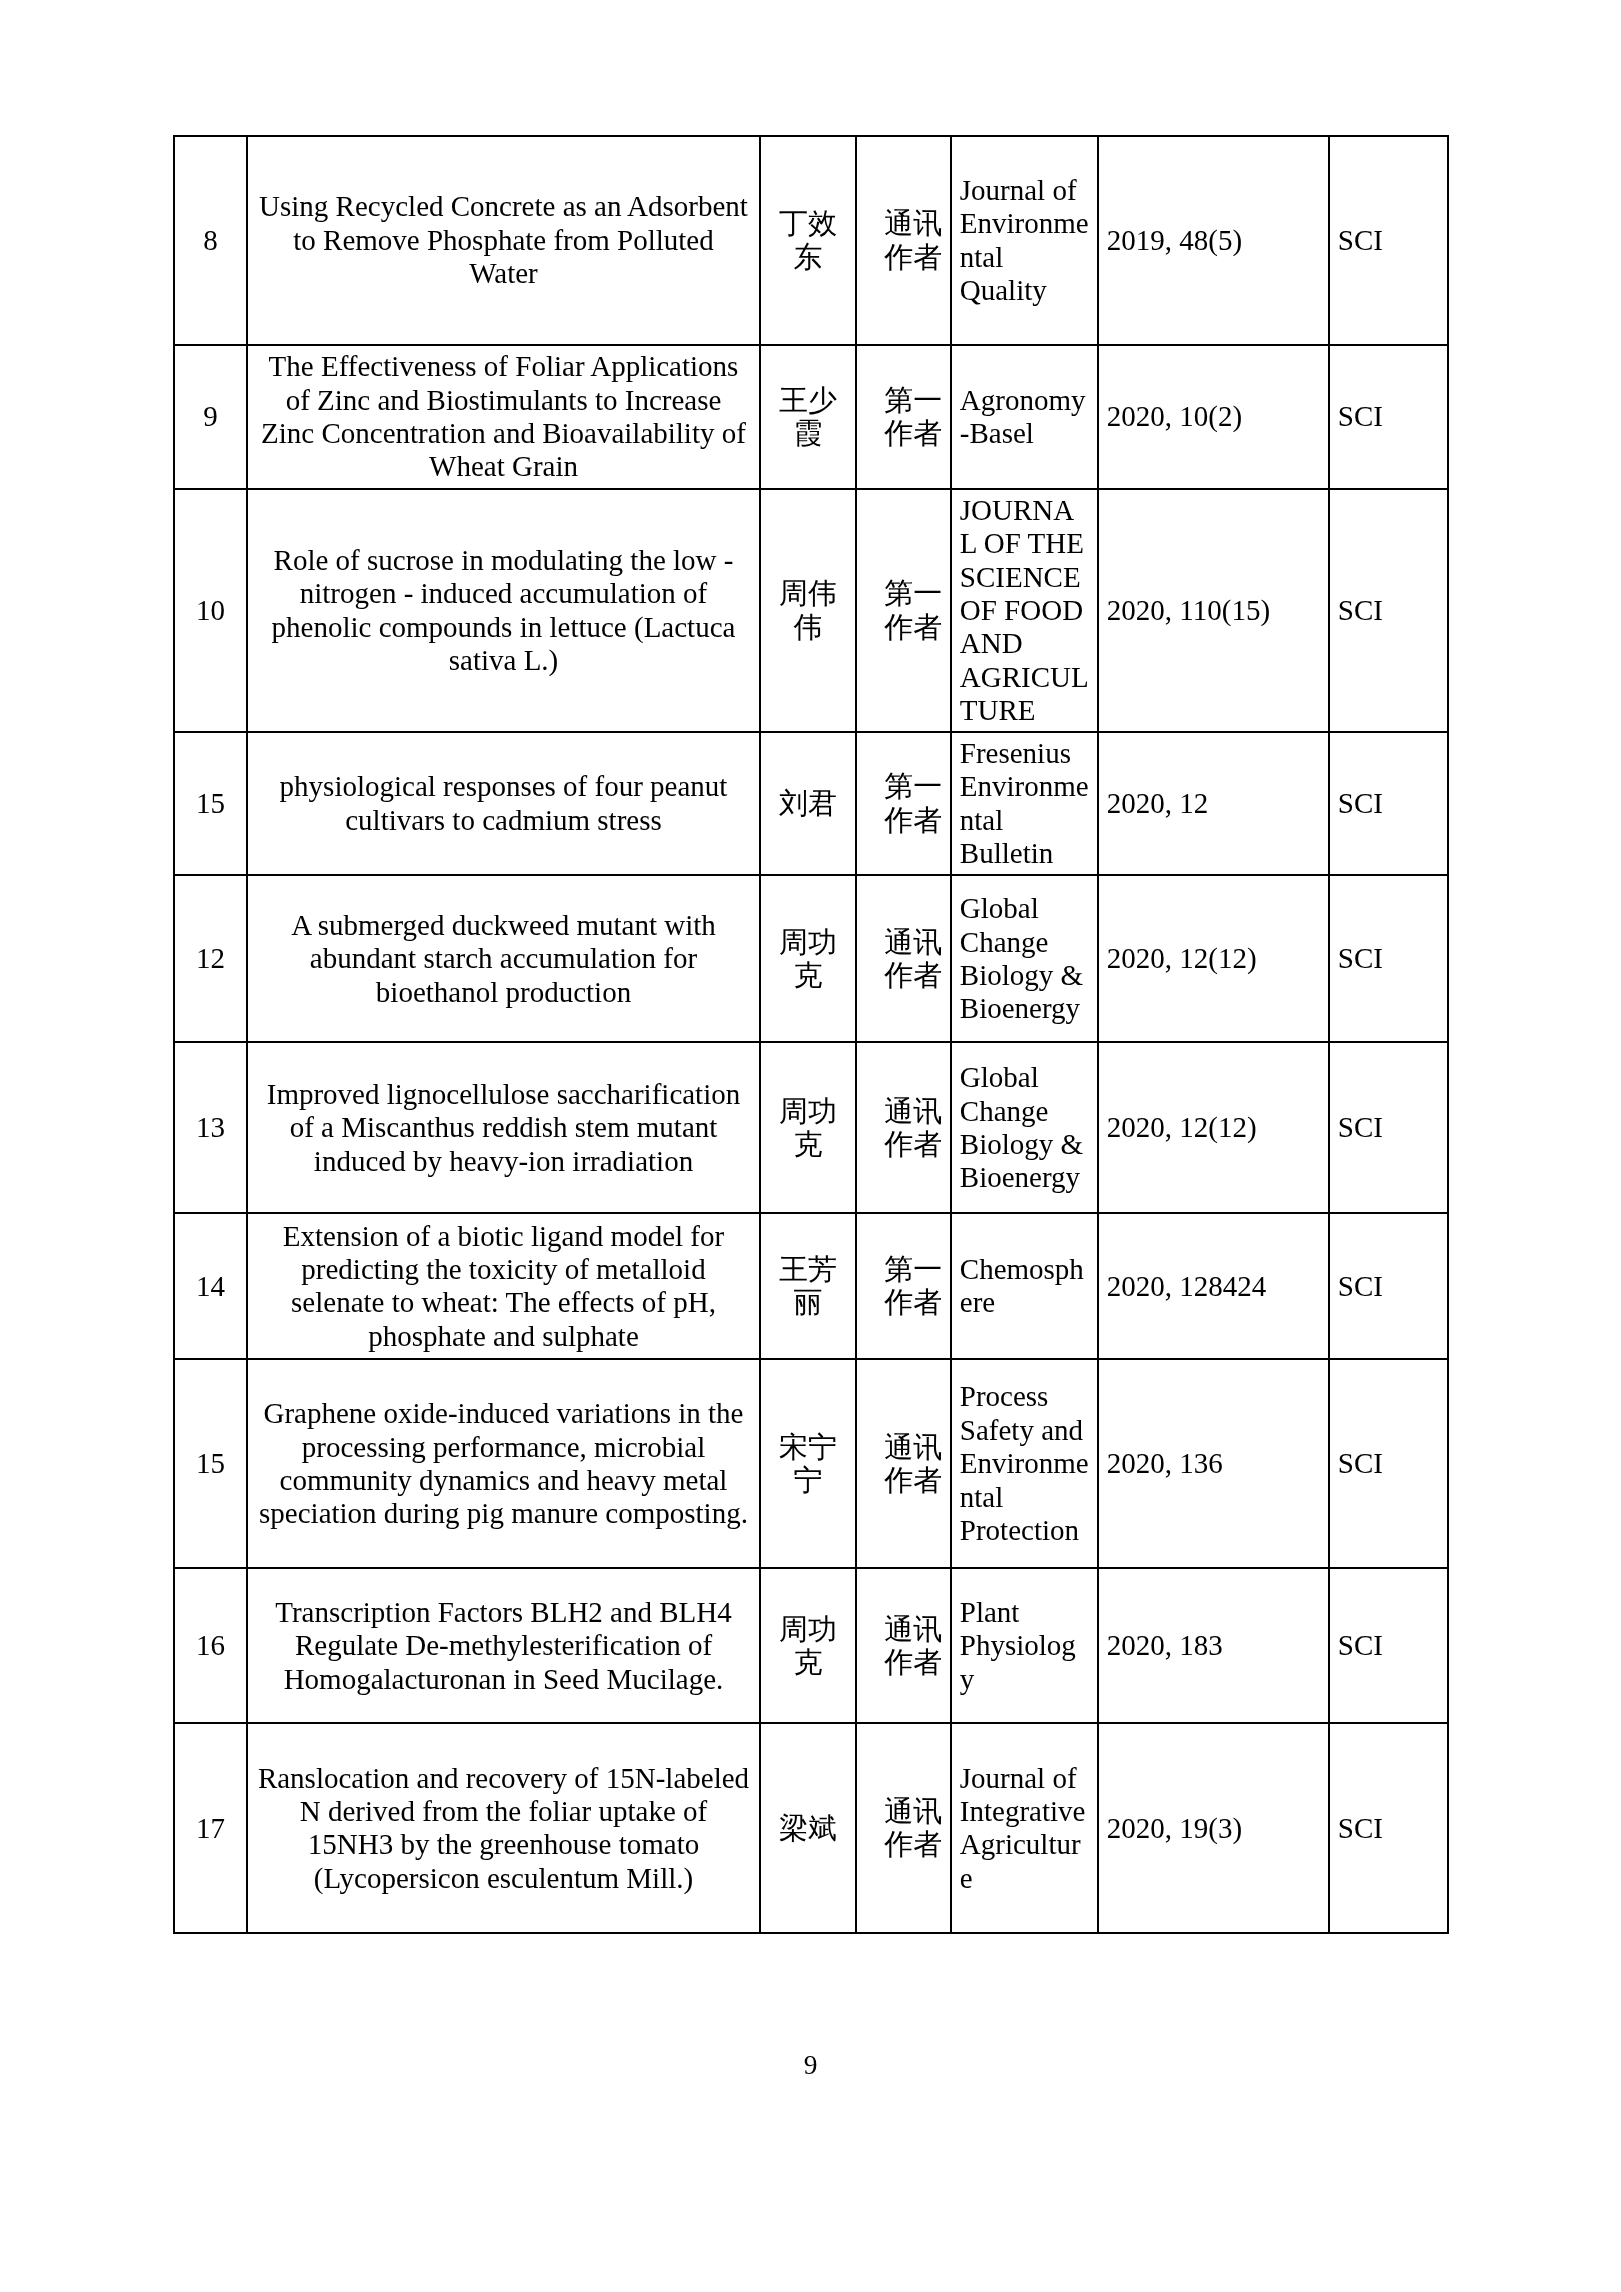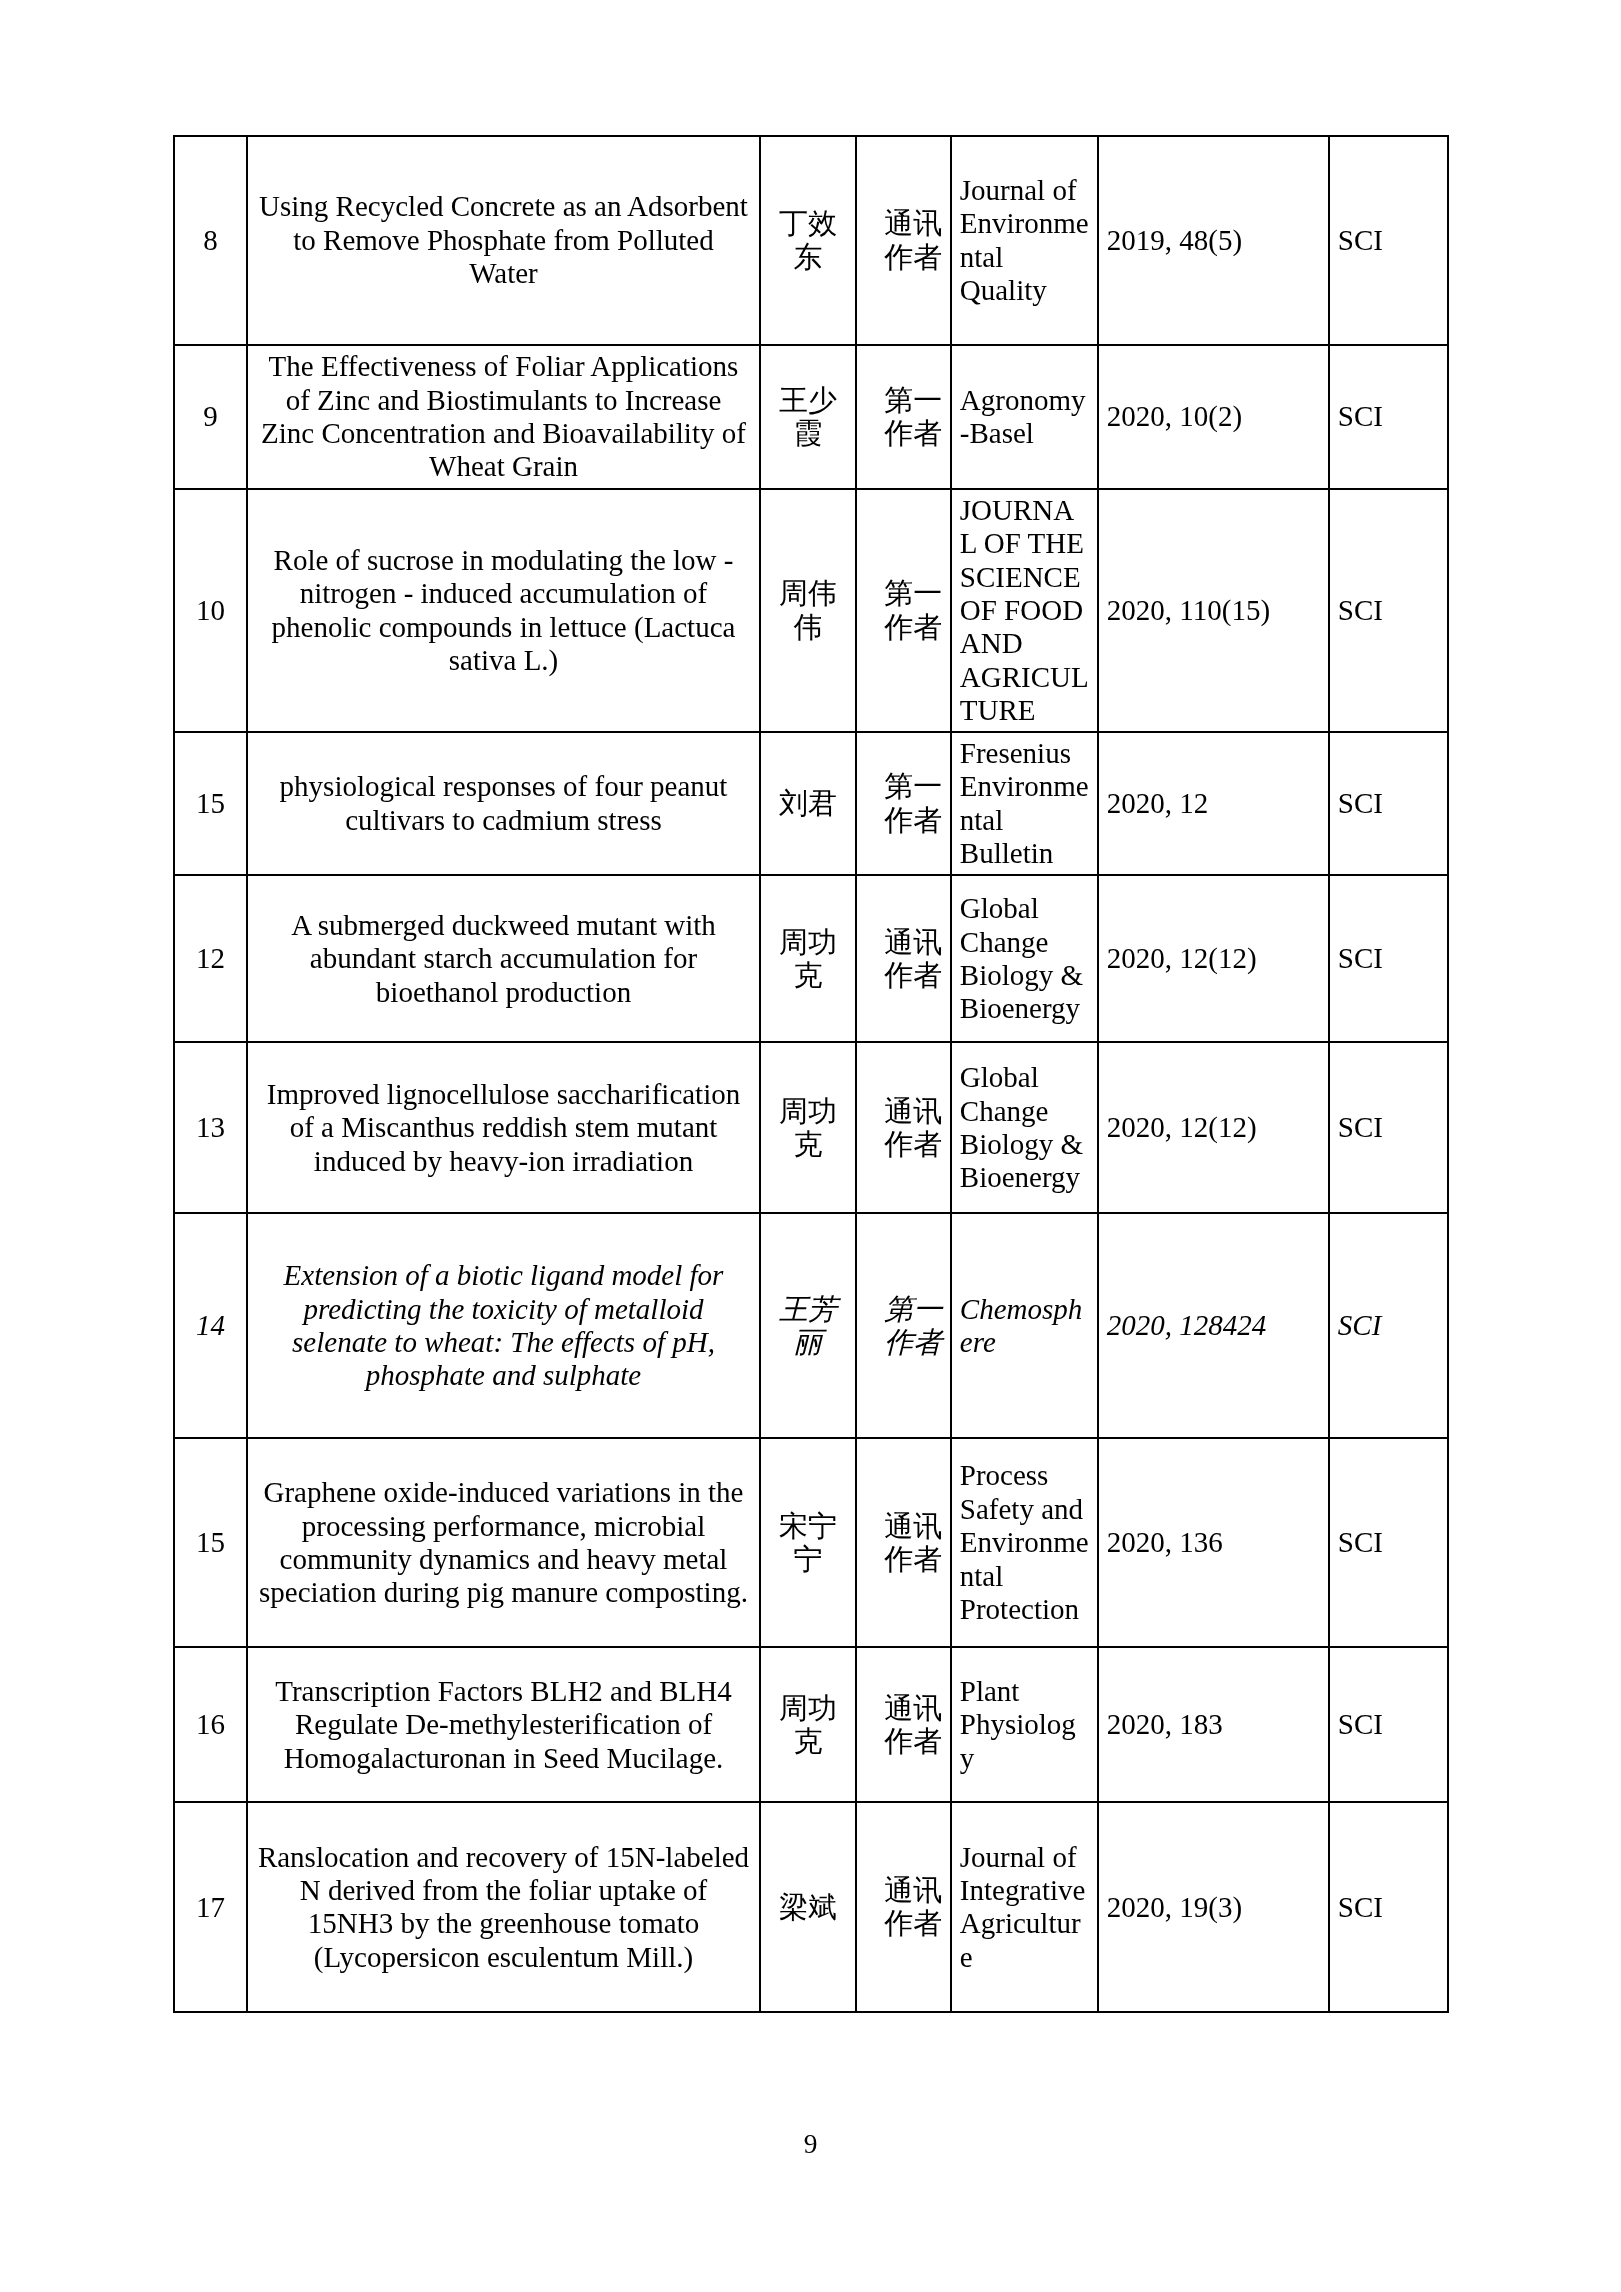"Extension of a biotic ligand" tr.pub-row:nth-of-type(7) td { font-style: italic -> none; height: 225px -> 146px }
